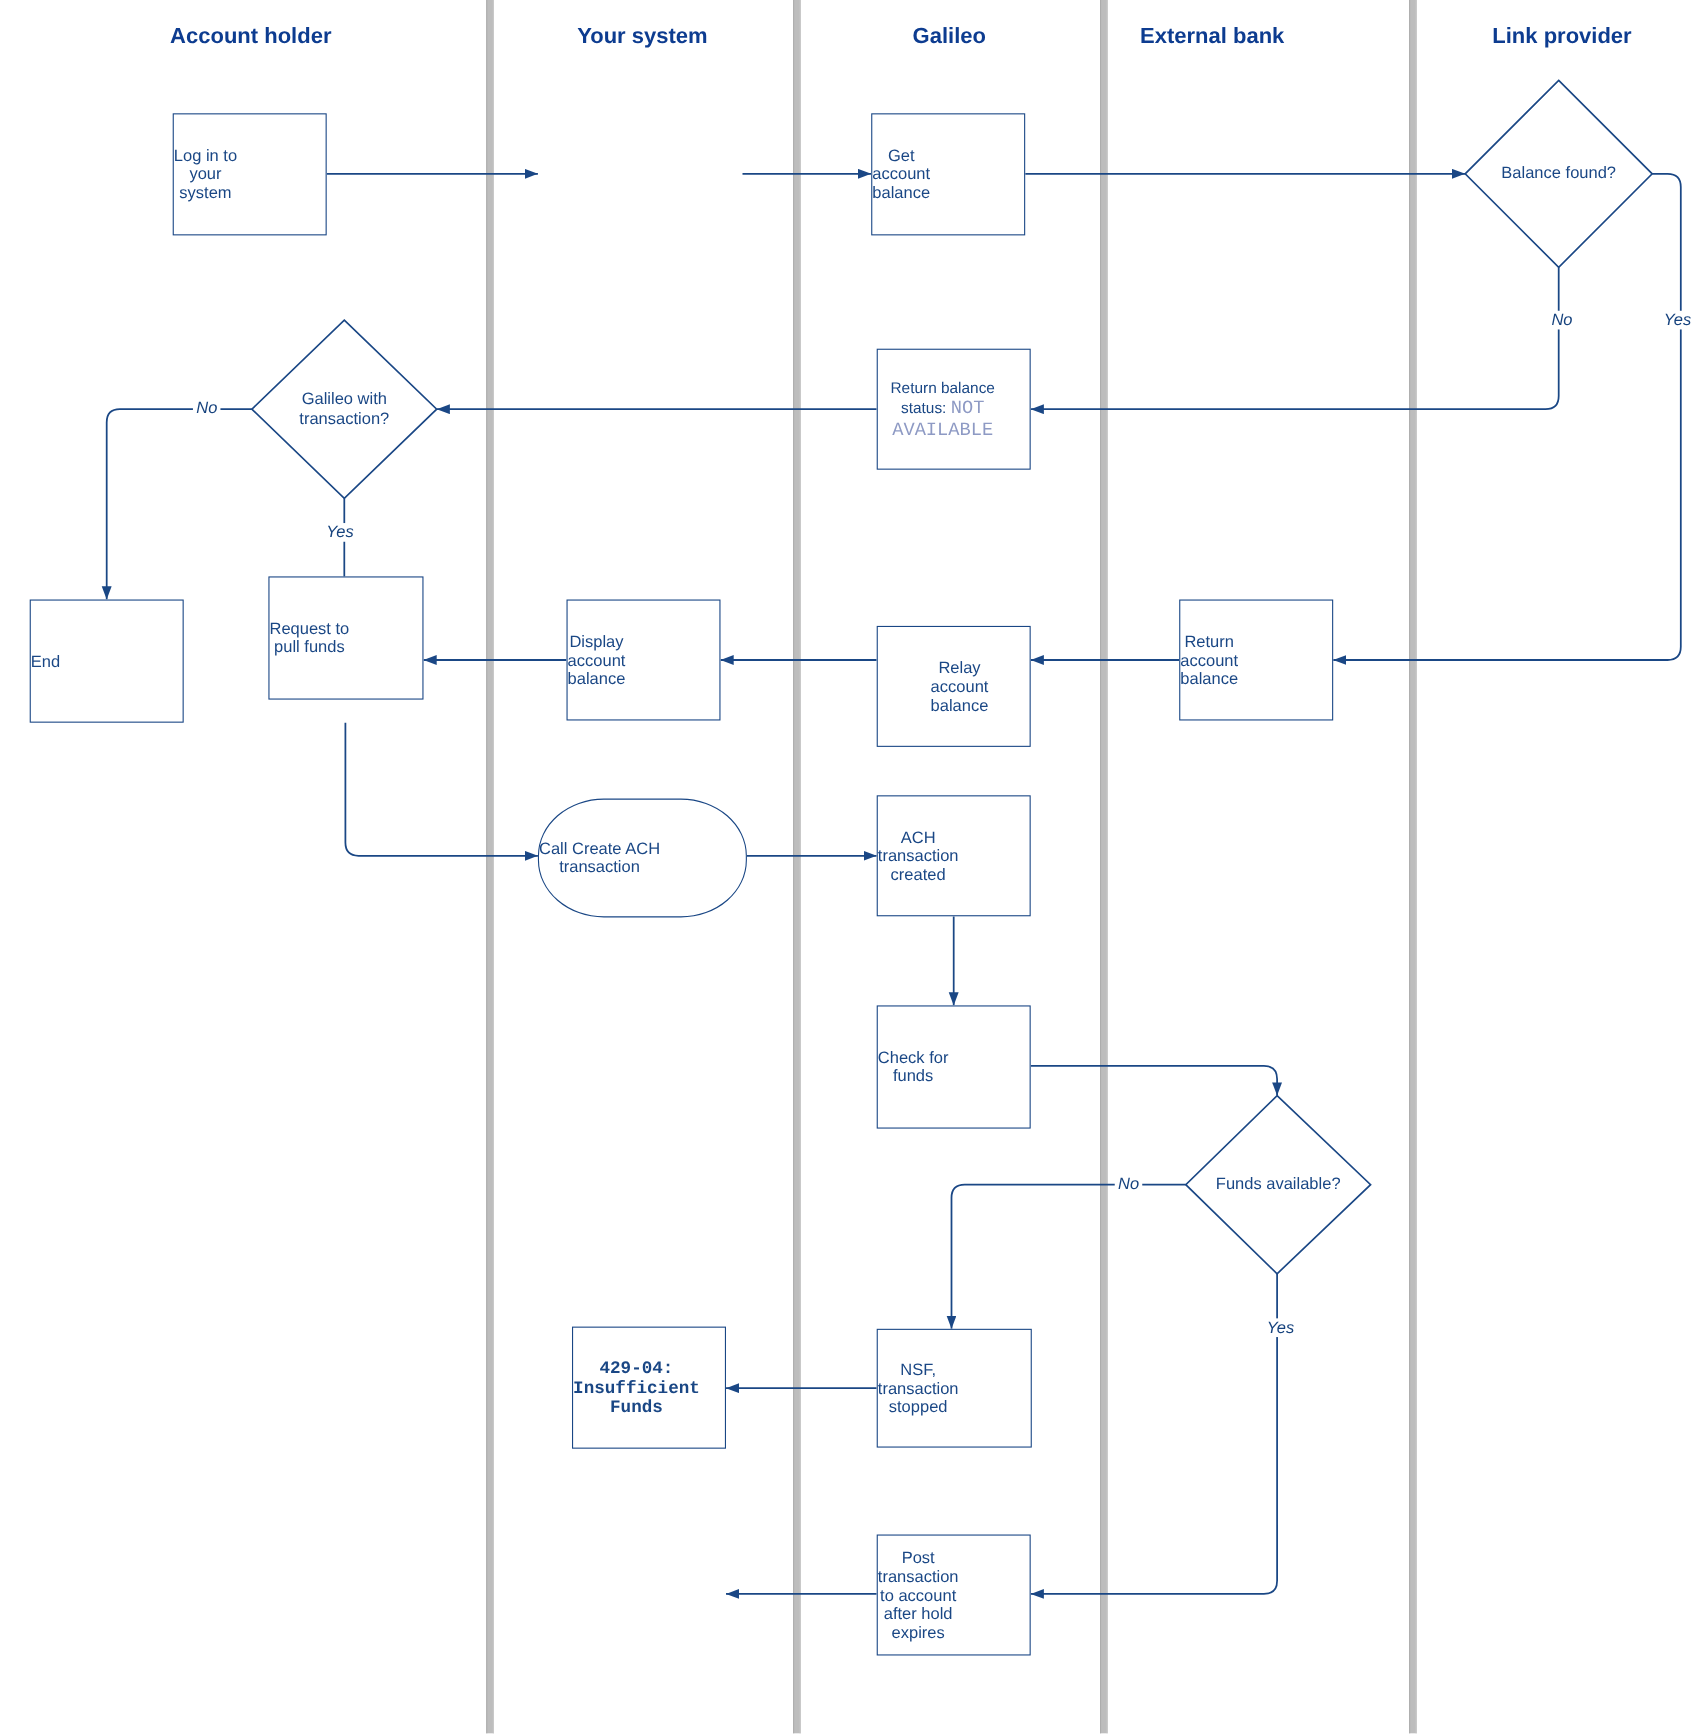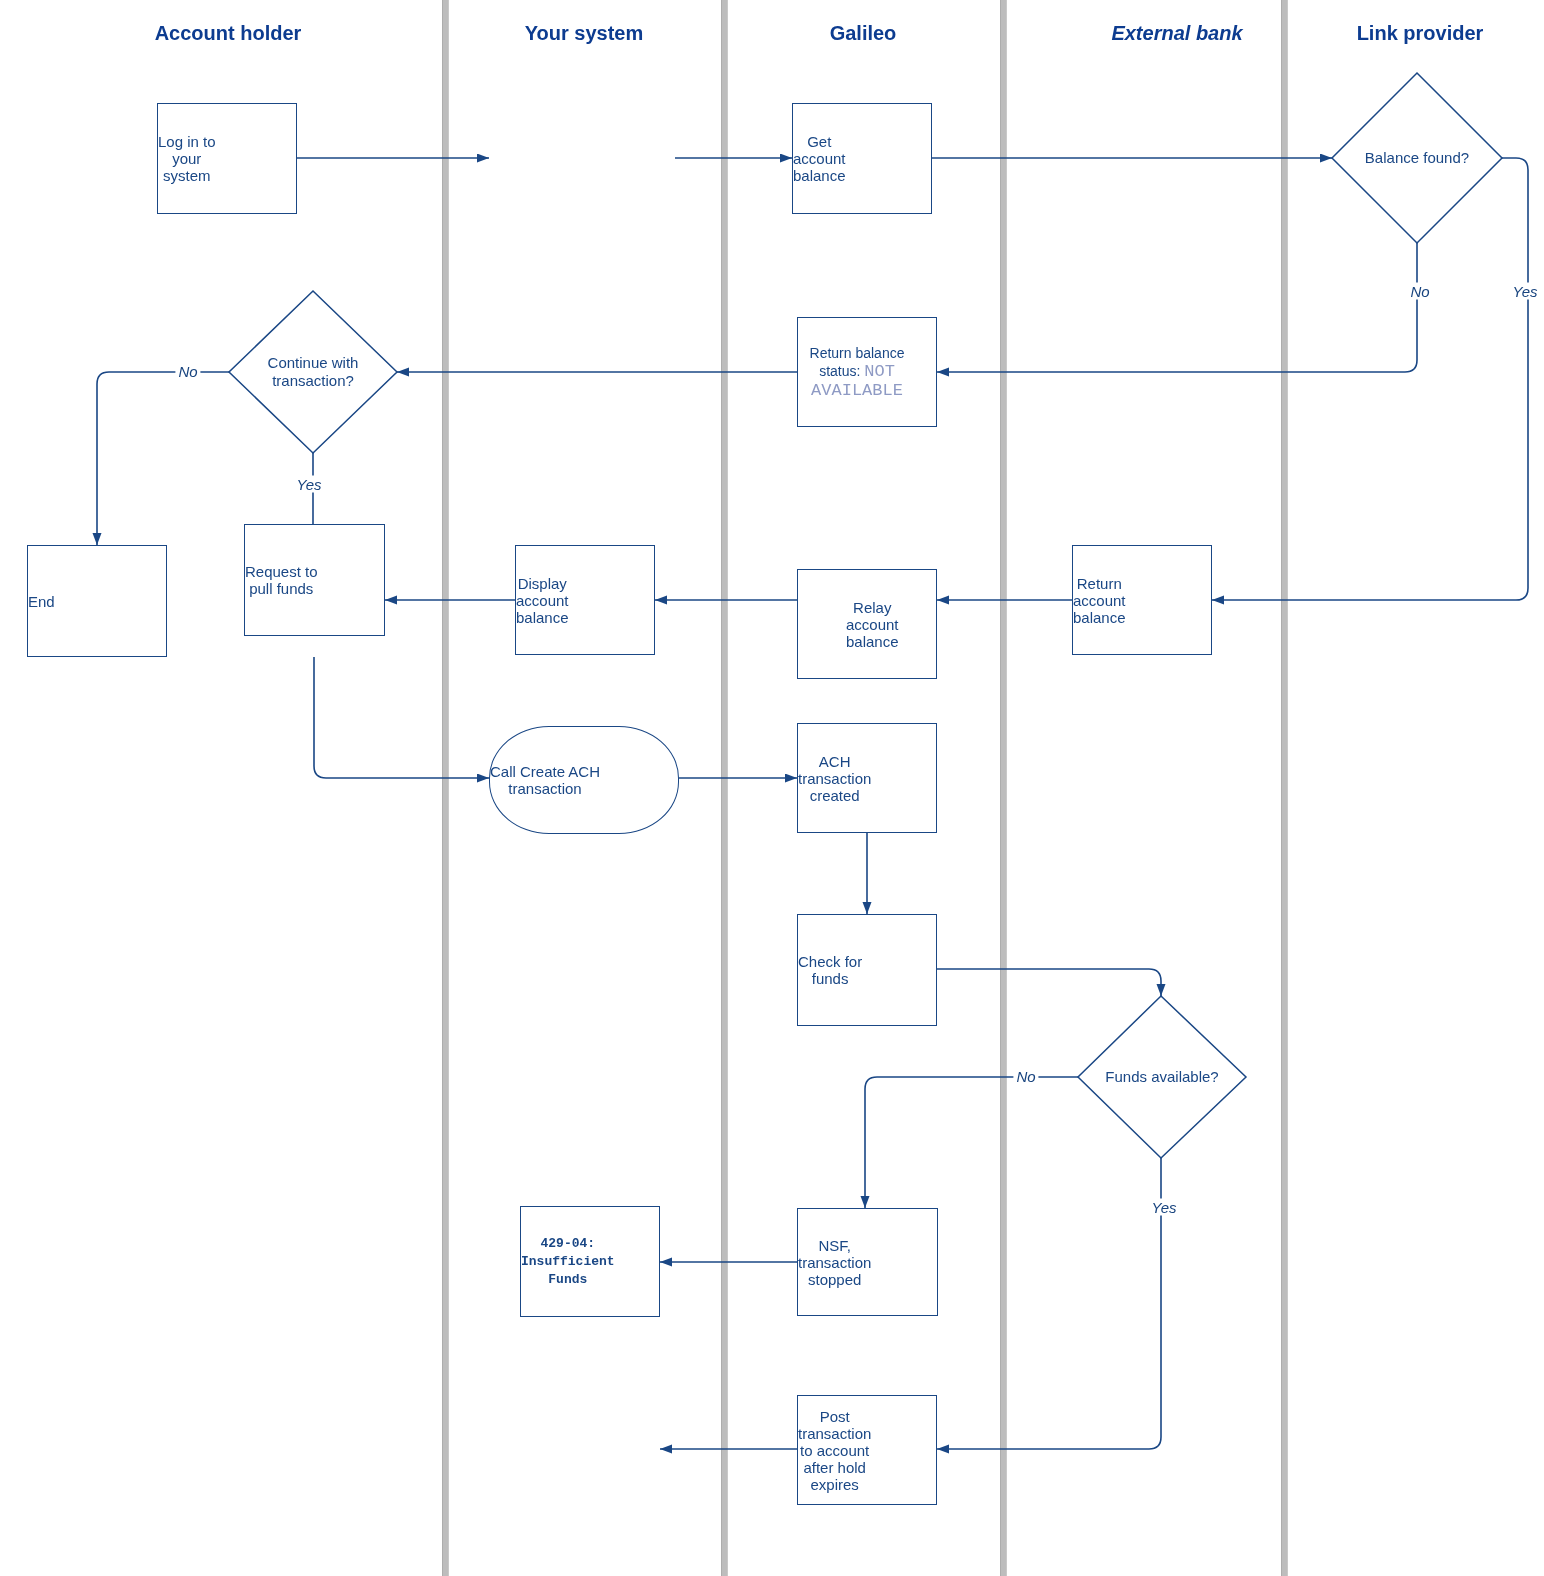"External bank" #lh-4 { font-style: italic -> none; left: 1165px -> 1090px }
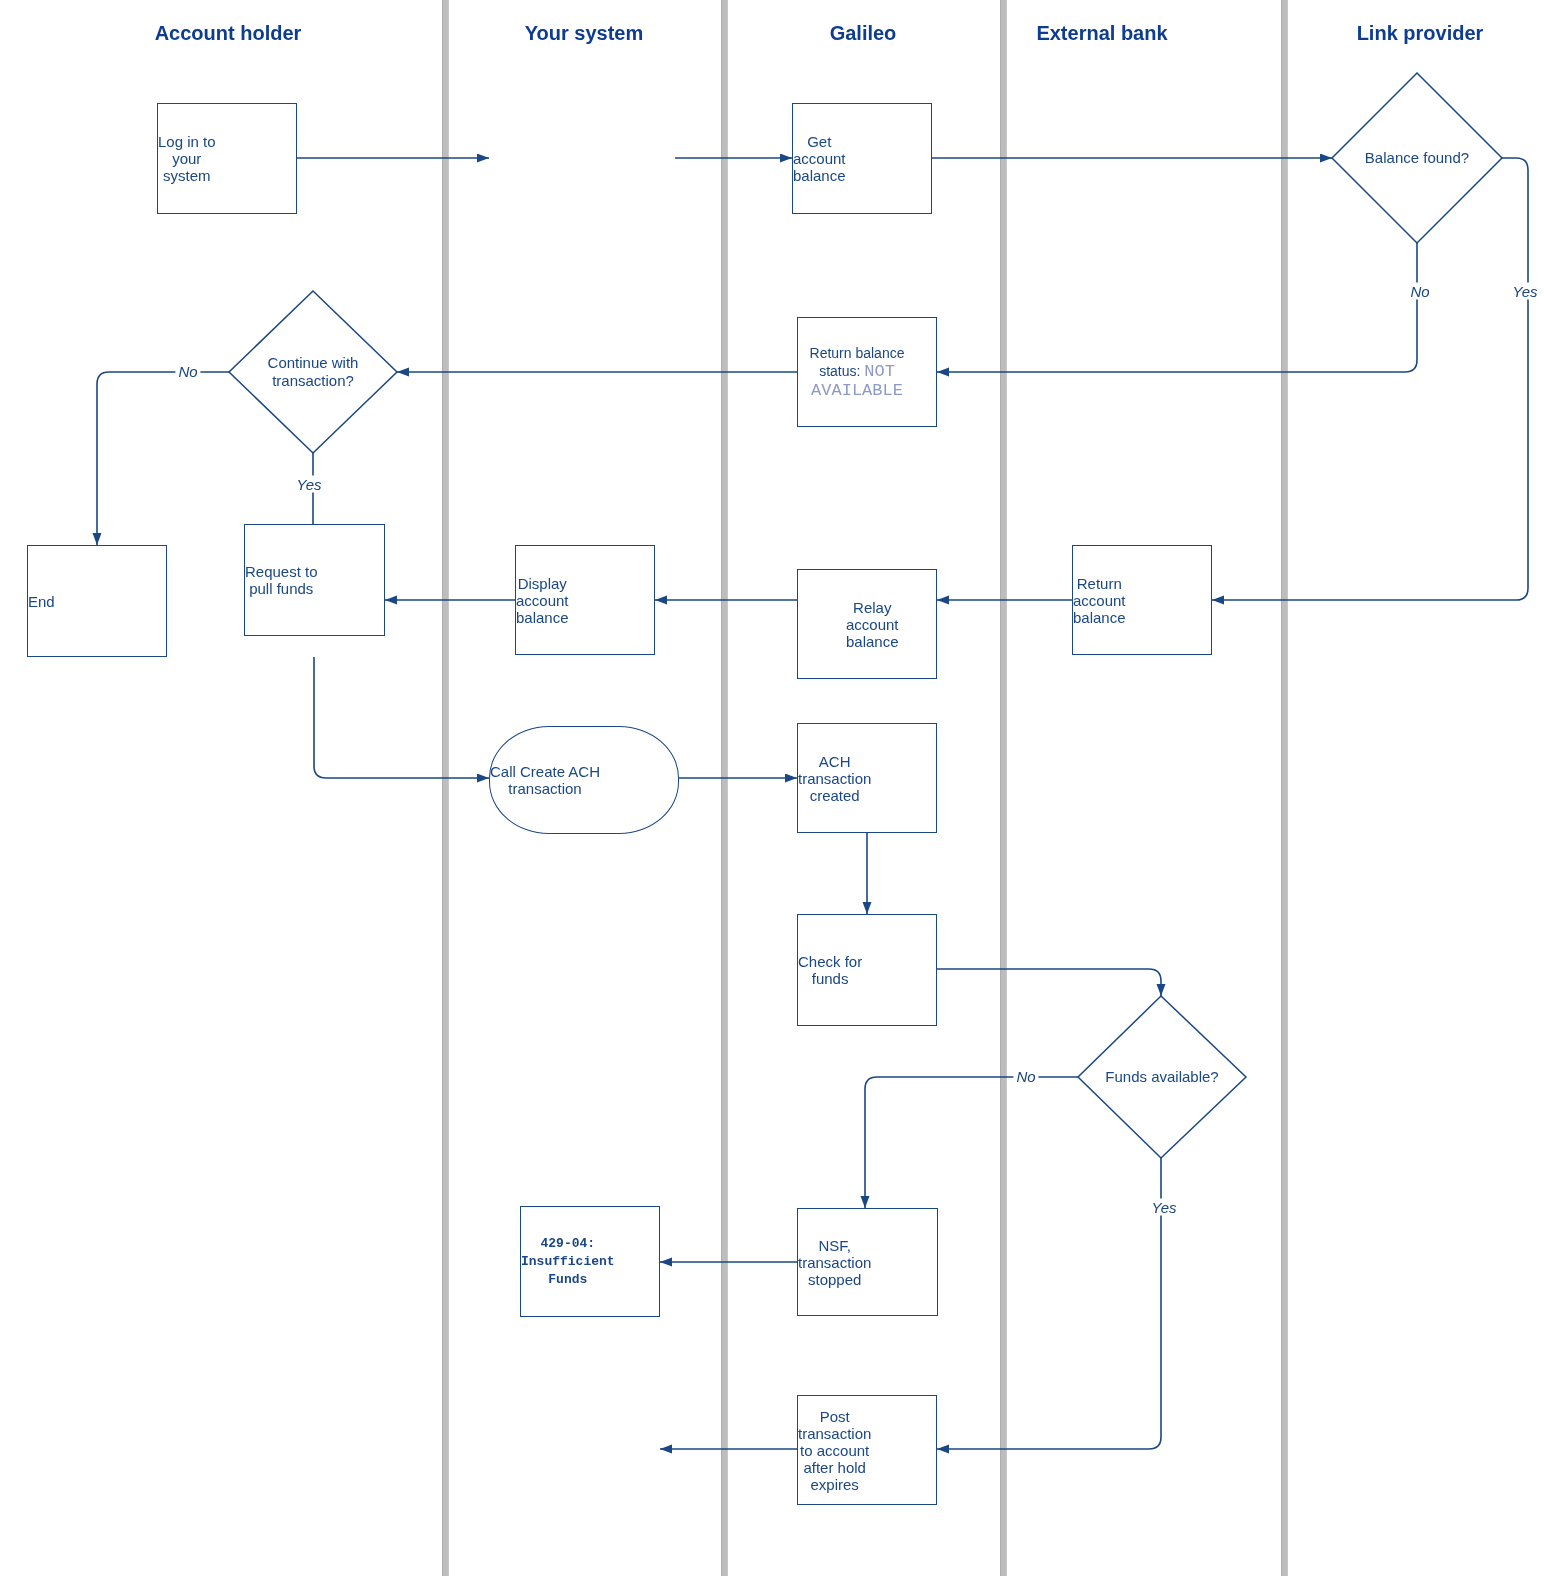"Continue with" div.dlabel { text: Continue -> Galileo }
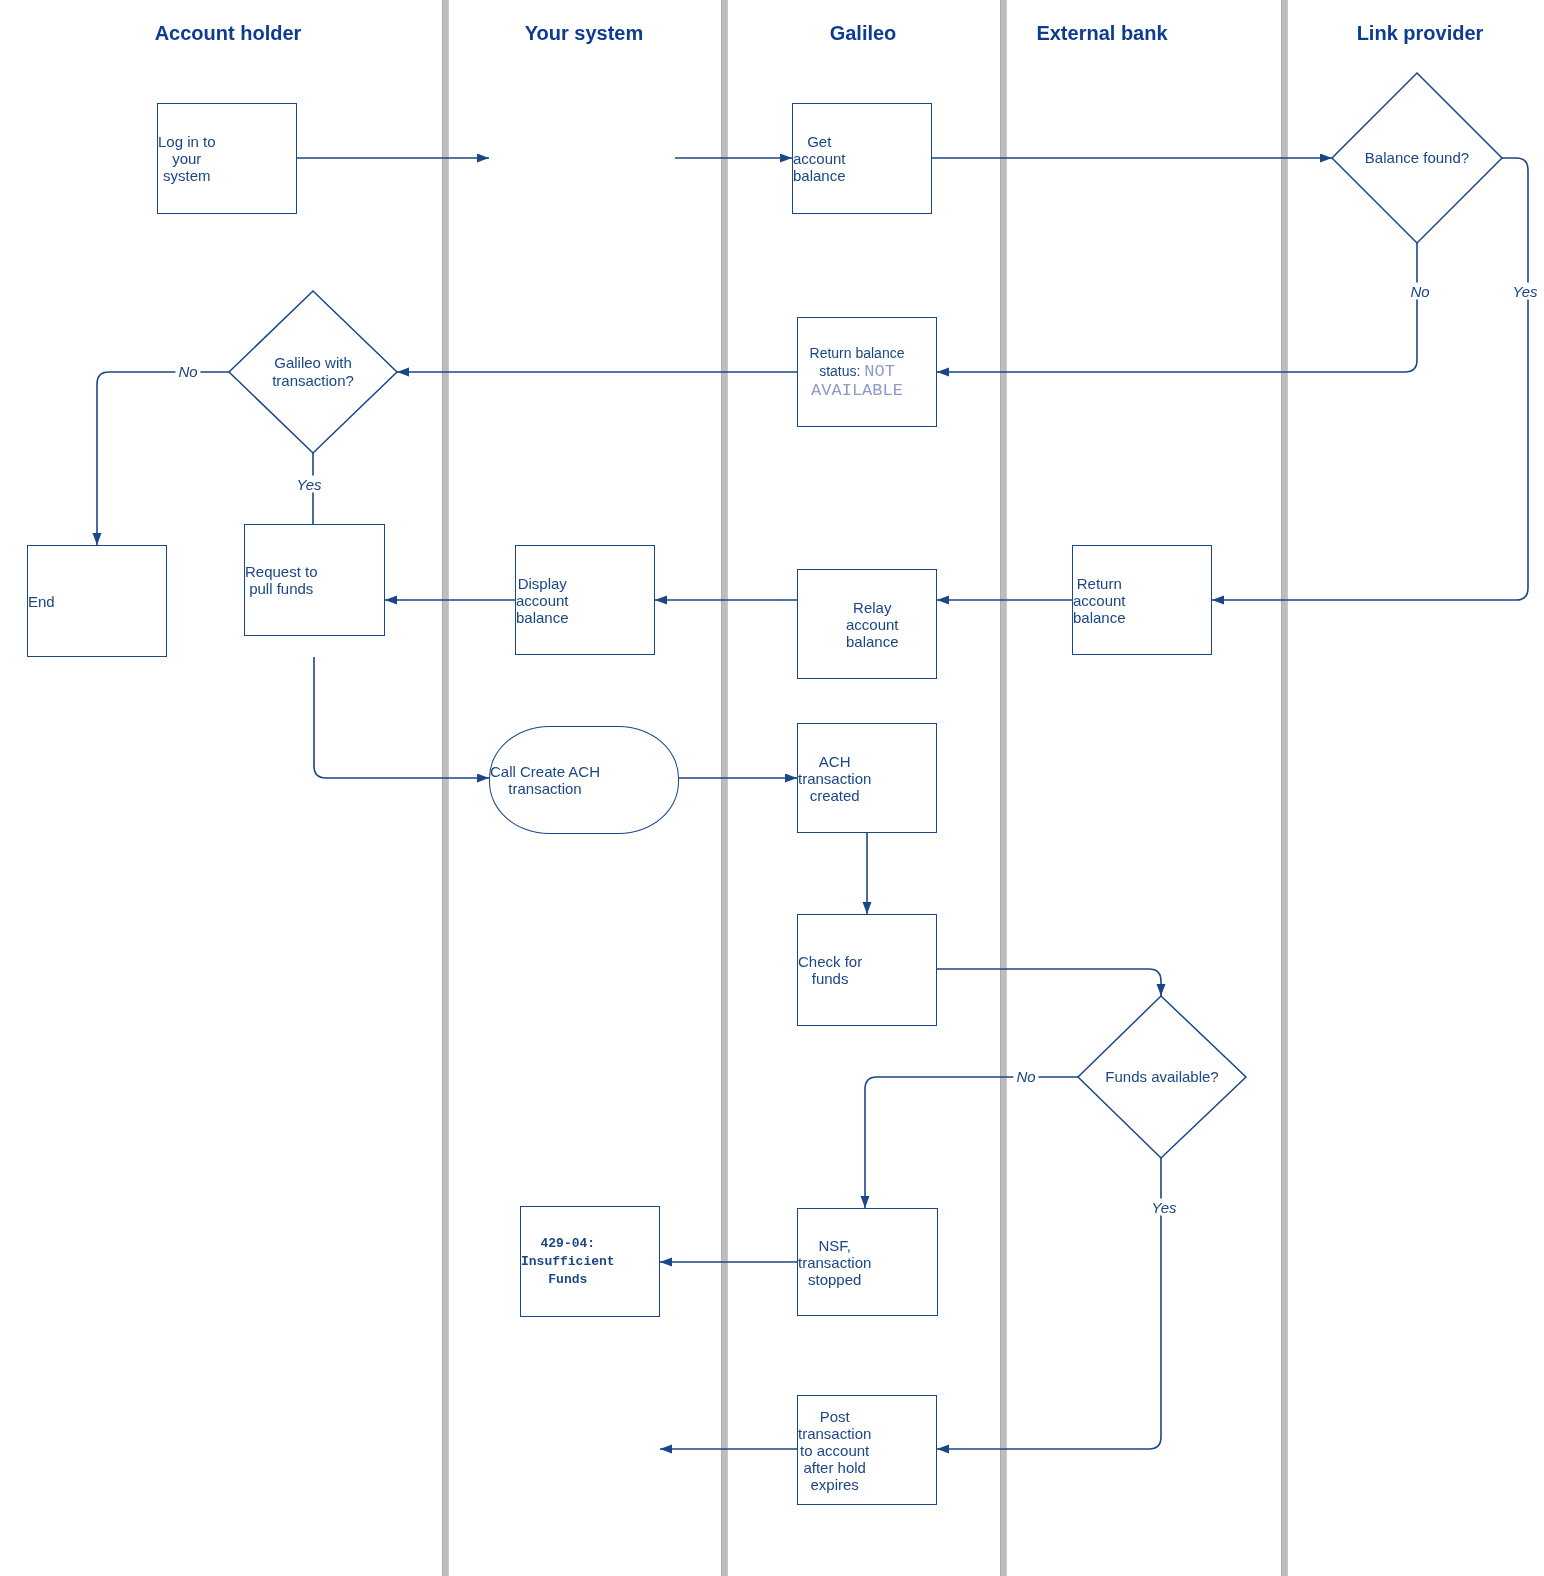"429-04:" .mono { font-size: 13px -> 16px }
